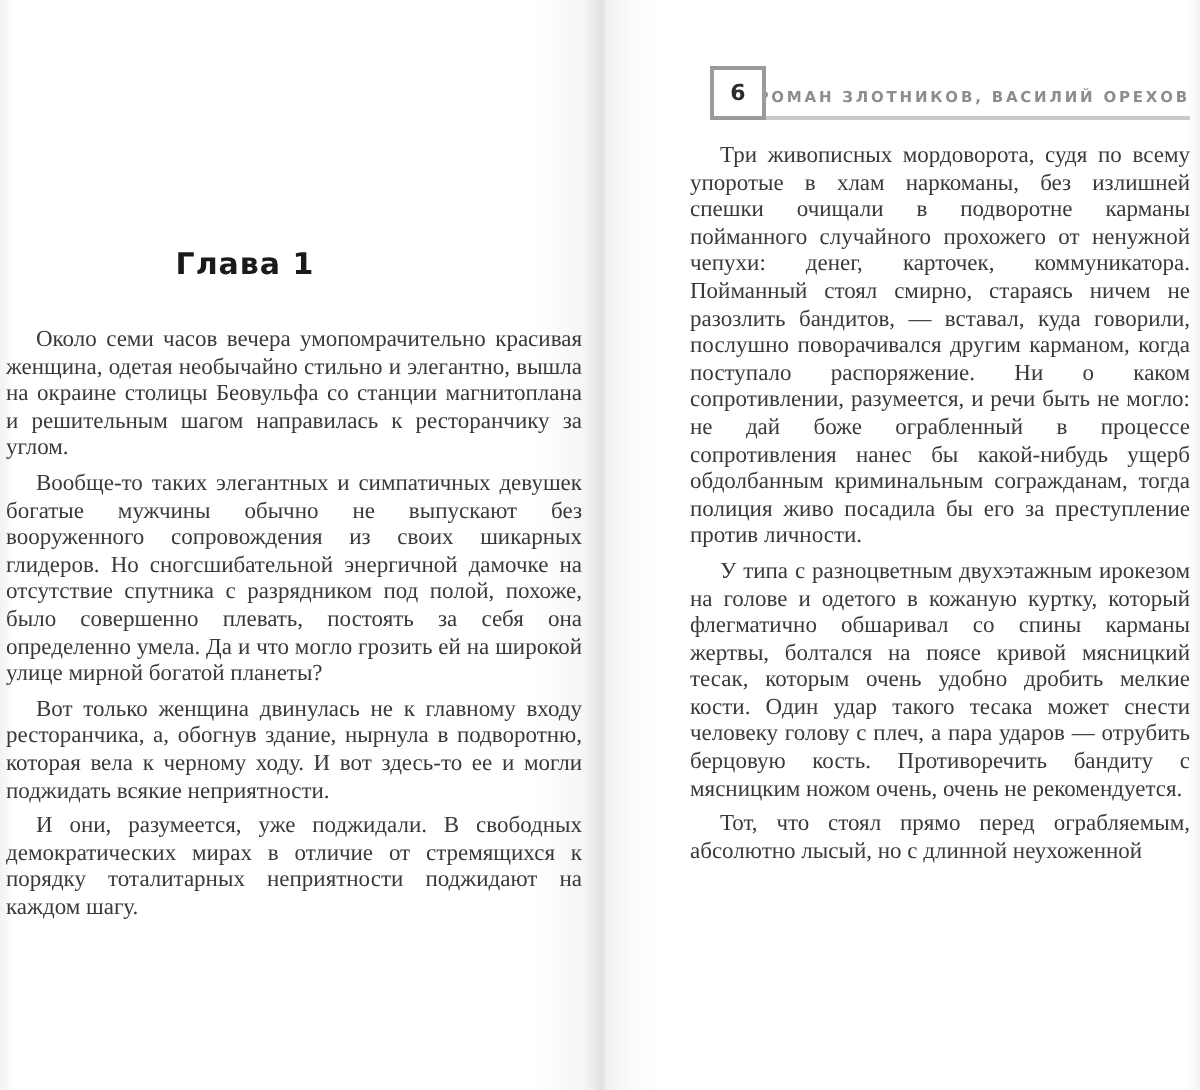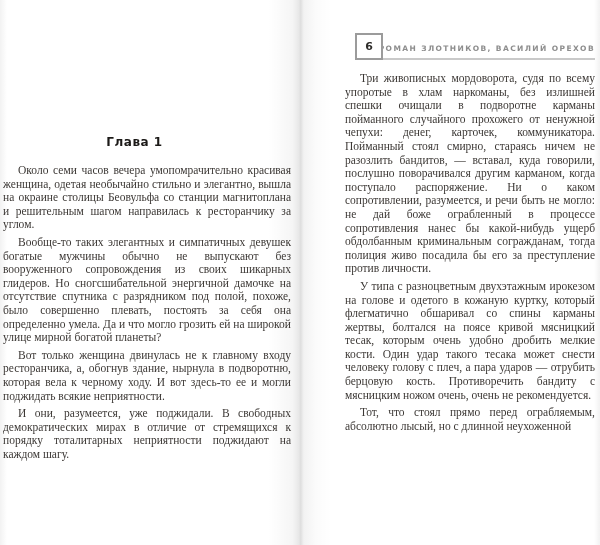"Глава 1" .chapter-title { font-size: 12px -> 15px; margin: 12px -> 0 }
